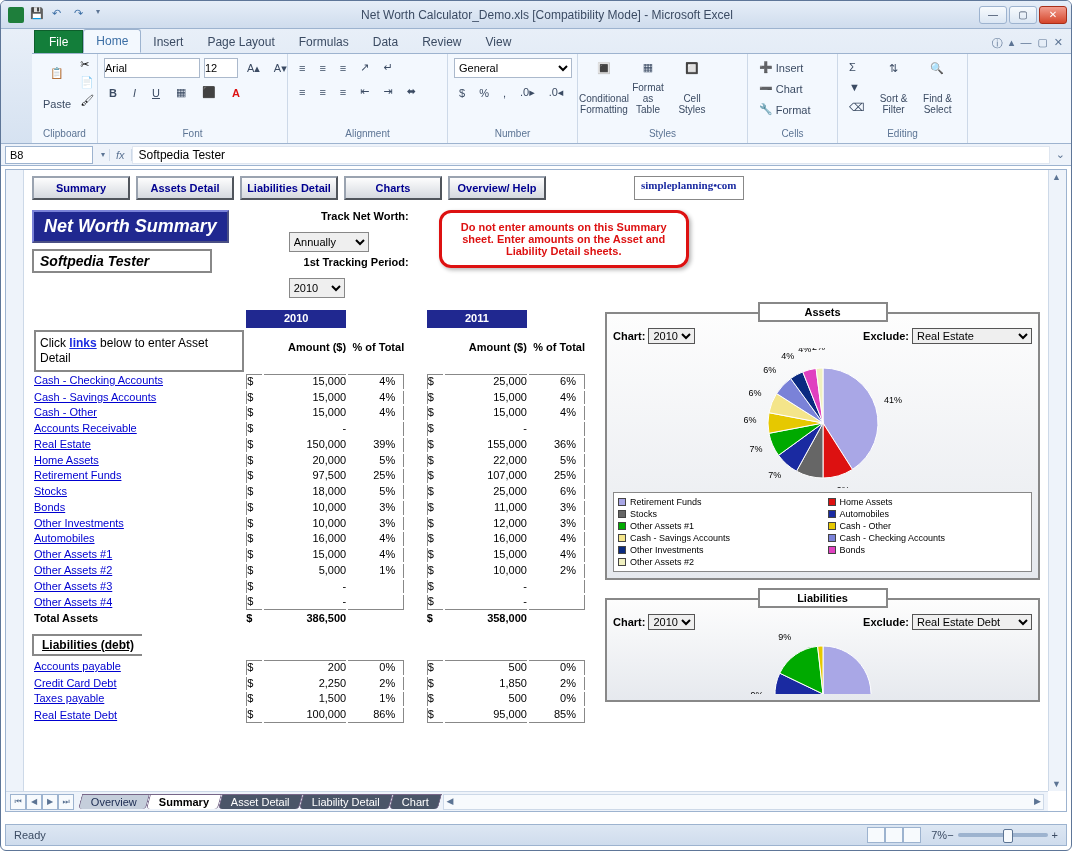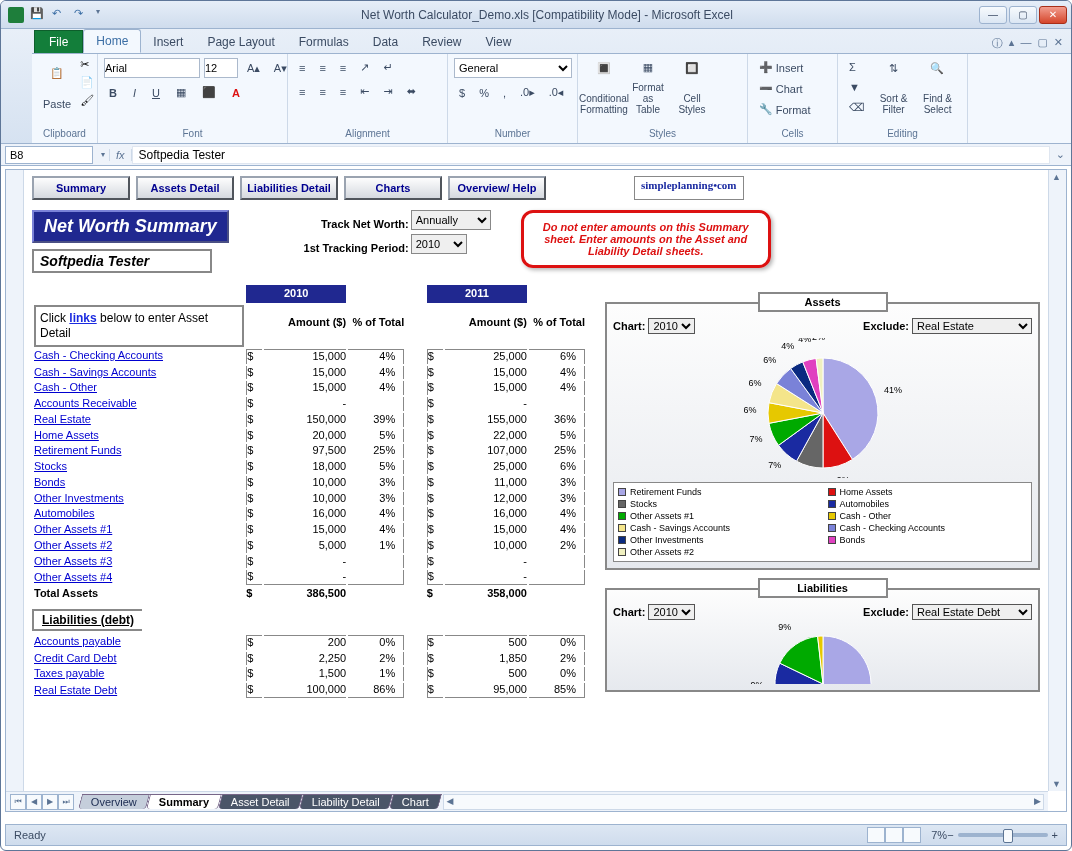"Track Net Worth:" .opts-row { align-items: flex-end -> flex-start; flex-direction: none -> column; gap: 2px -> 10px }
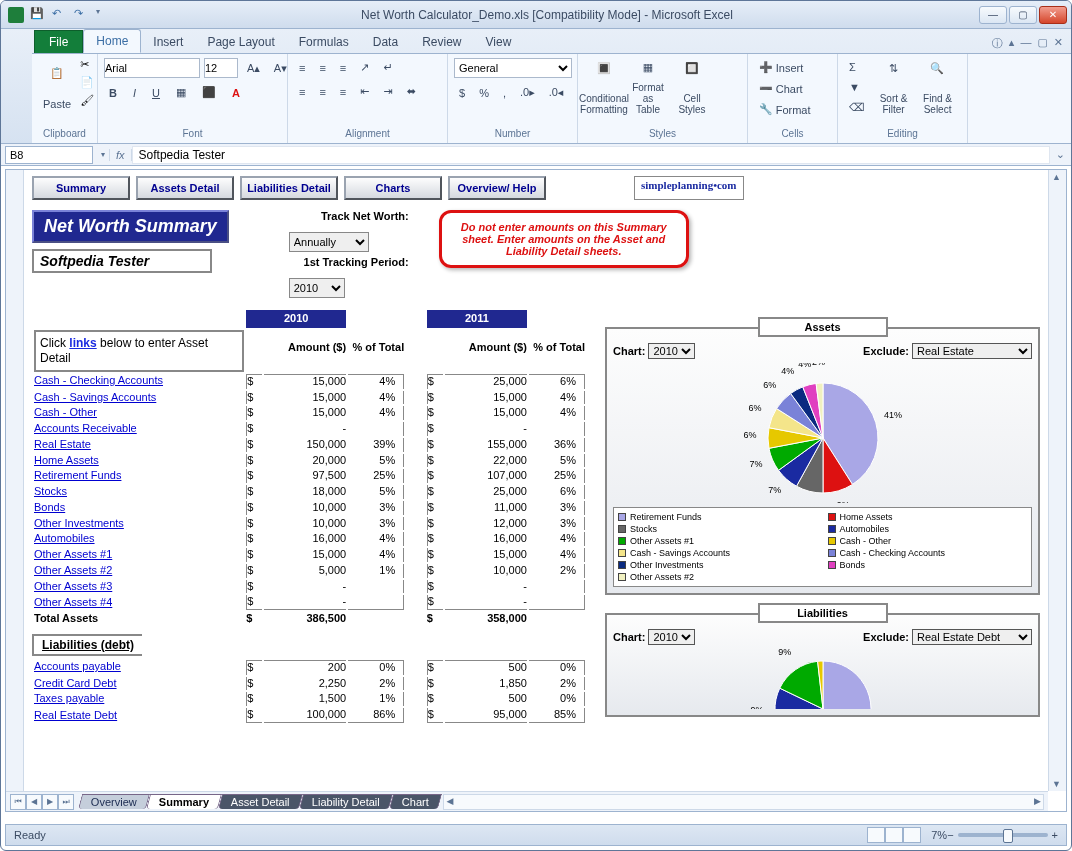"Do not enter amounts on" .warn-box { font-style: italic -> none }
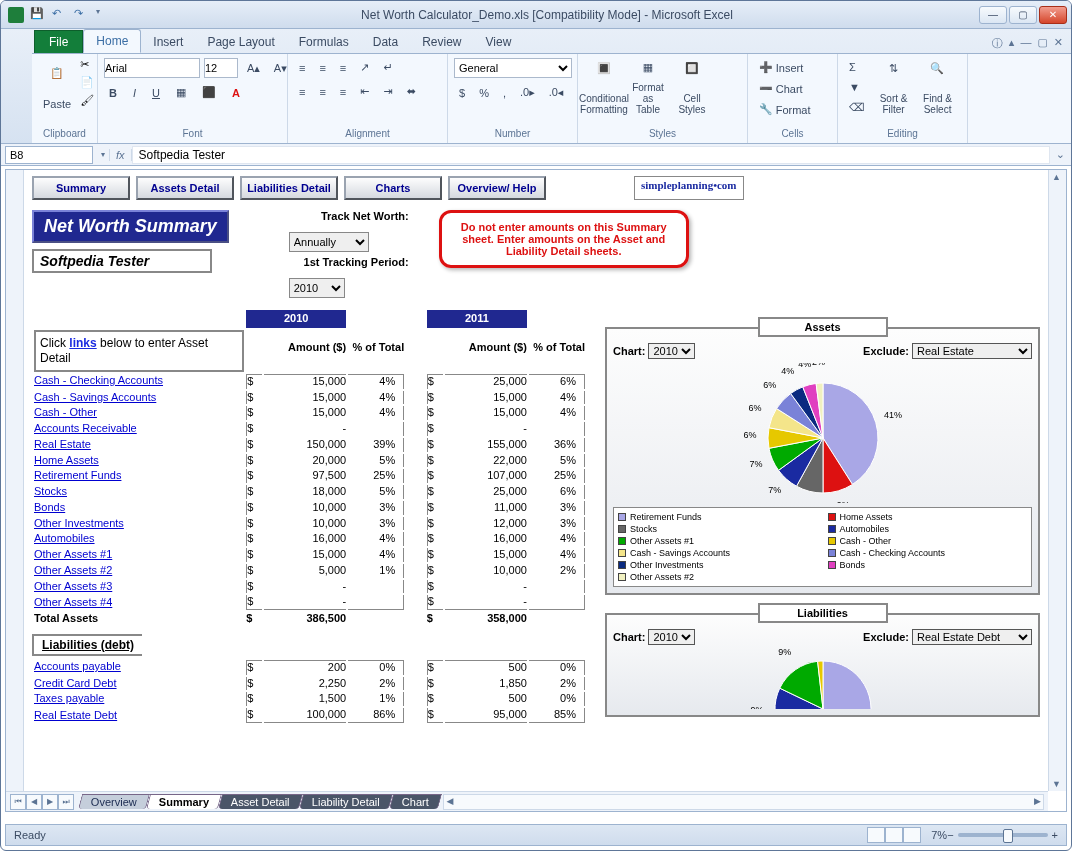"Assets" div.chart-panel { margin-top: 19px -> 4px }
